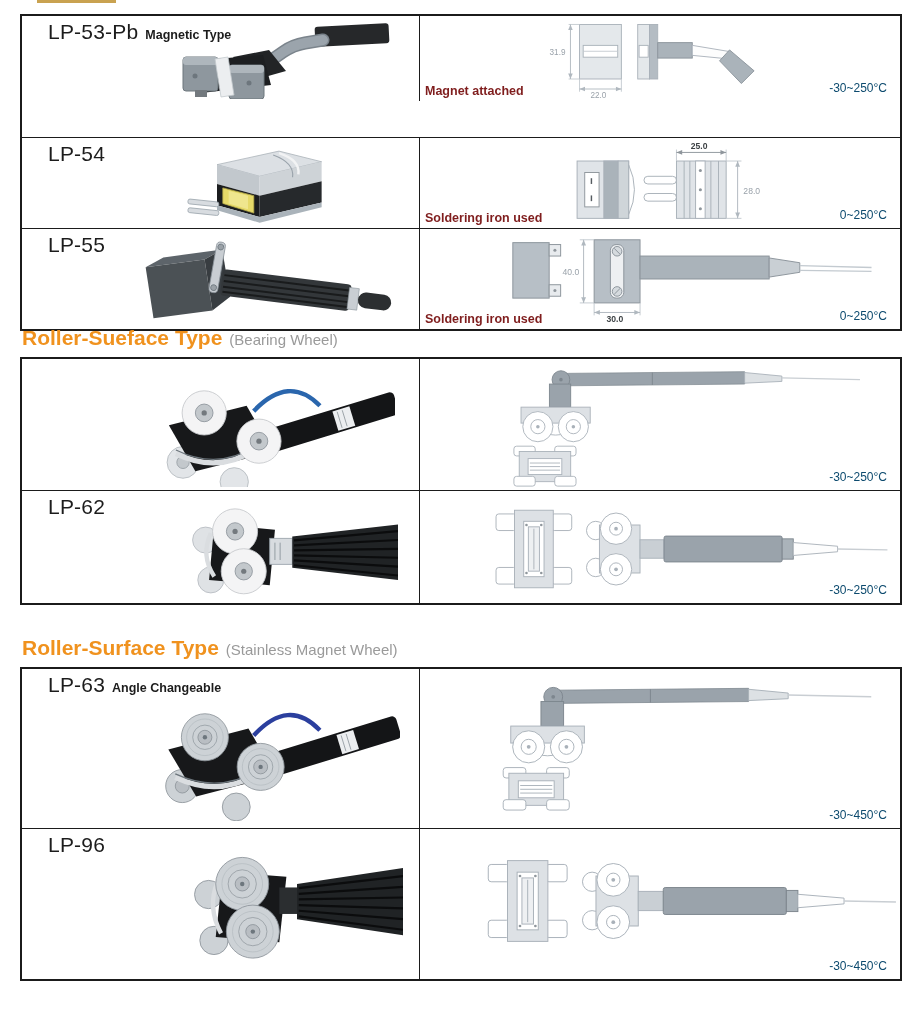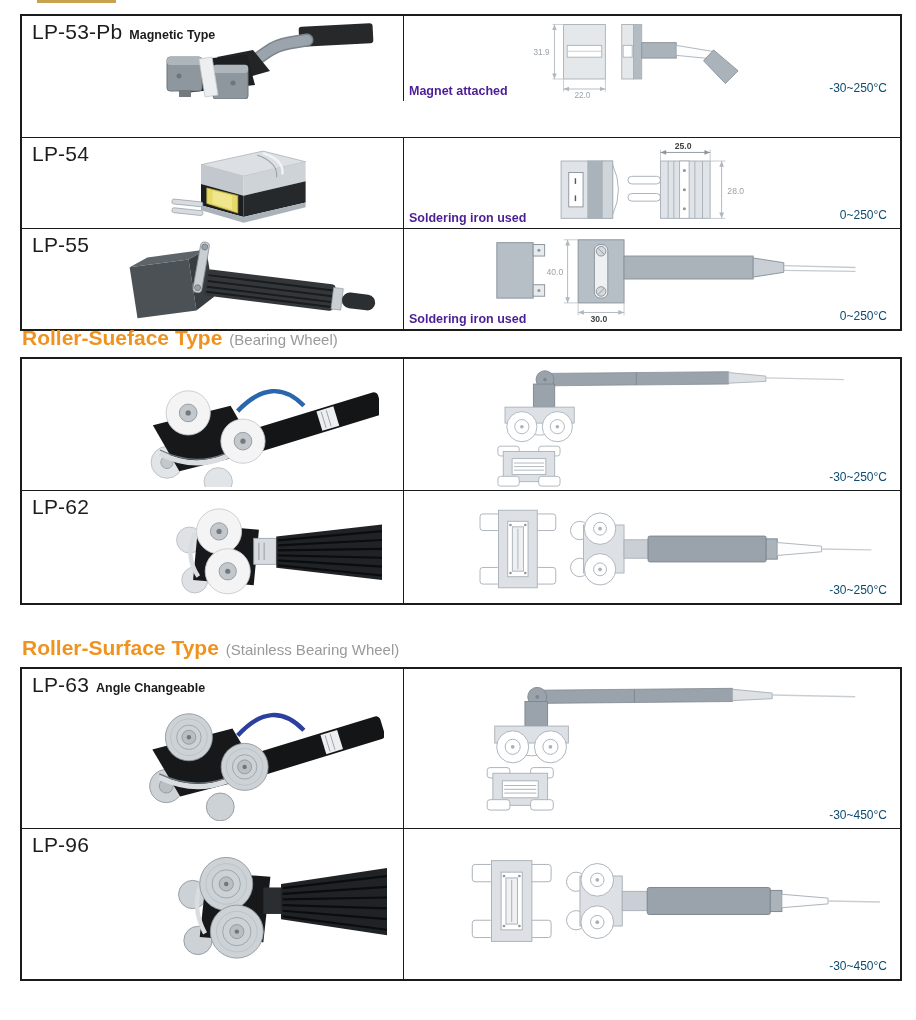"LP-53-Pb Magnetic Type" .prow { padding-left: none -> 16px }
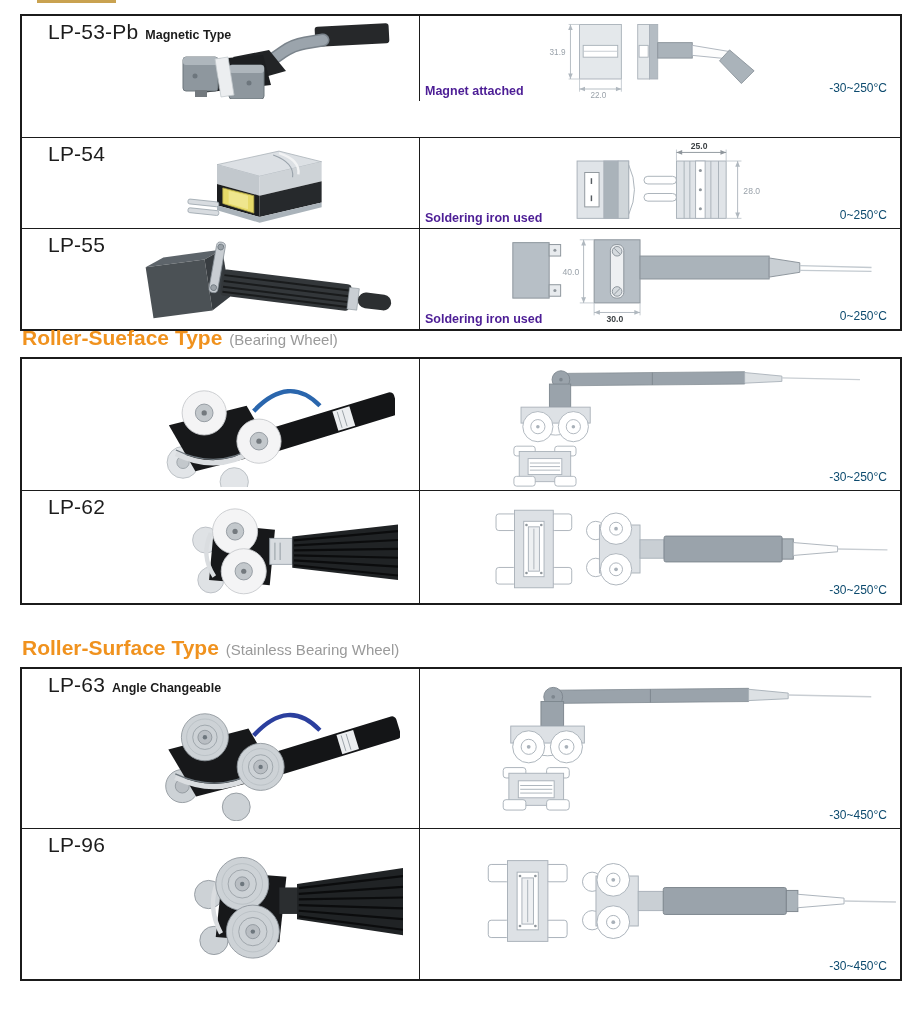"Magnet attached" .desc { color: #4c1d95 -> #7f1d1d }
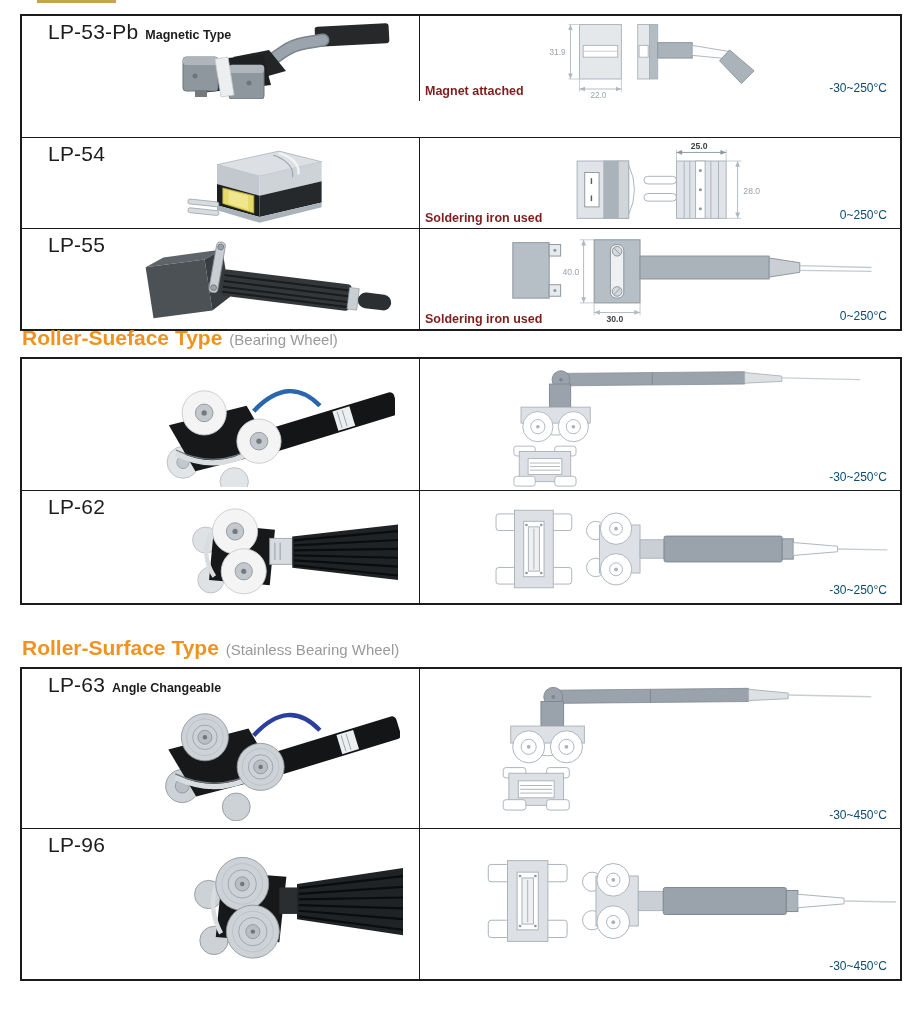"(Stainless Bearing Wheel)" span.note { text: Bearing -> Magnet }
